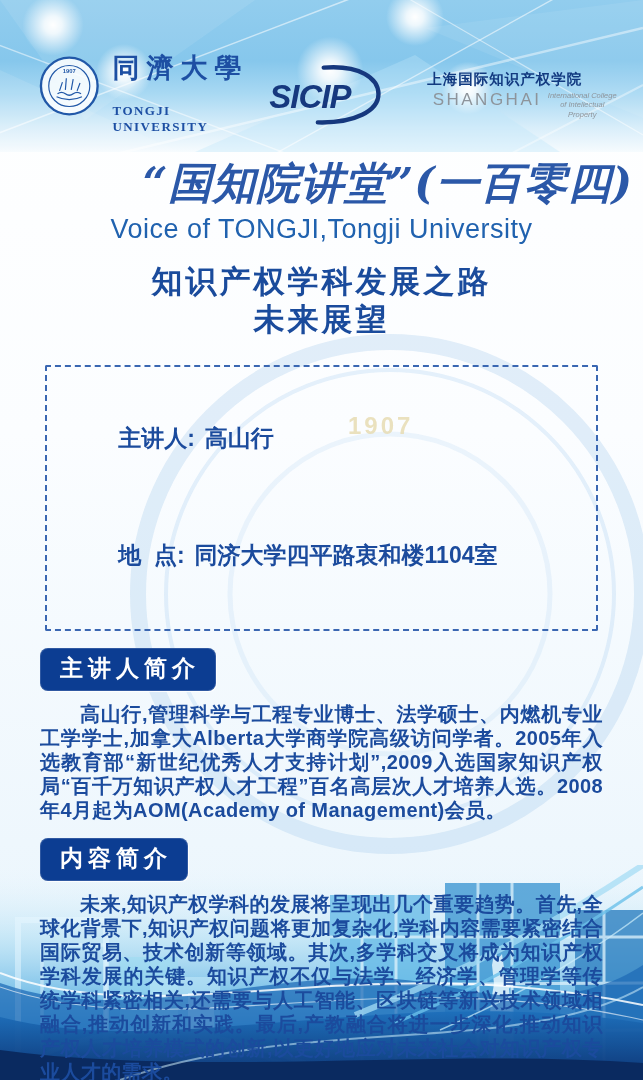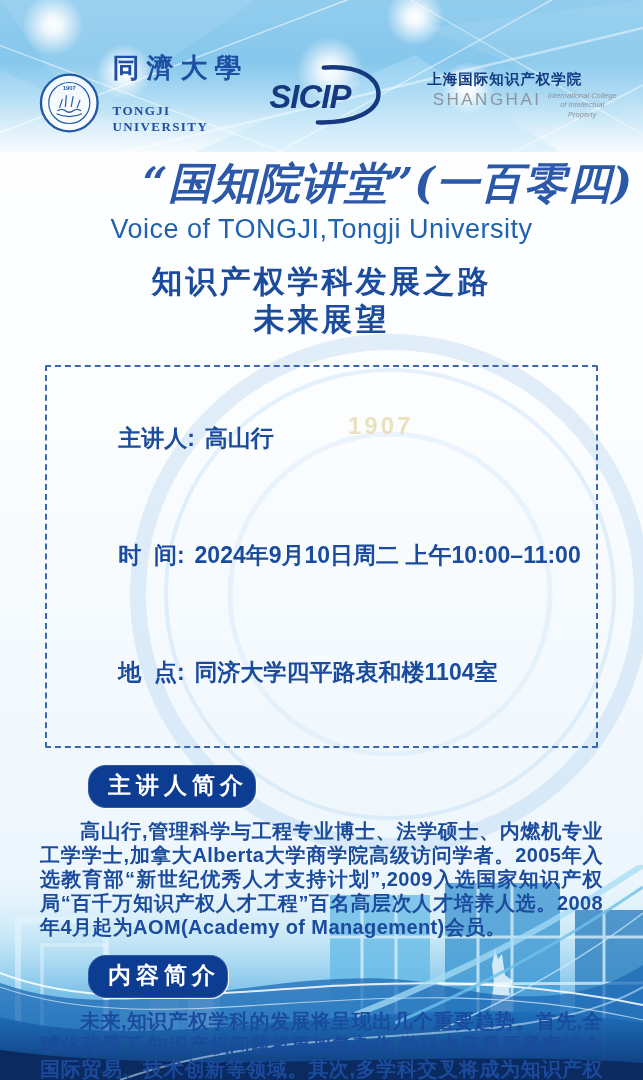"同濟大學" .tongji { align-items: flex-end -> flex-start }
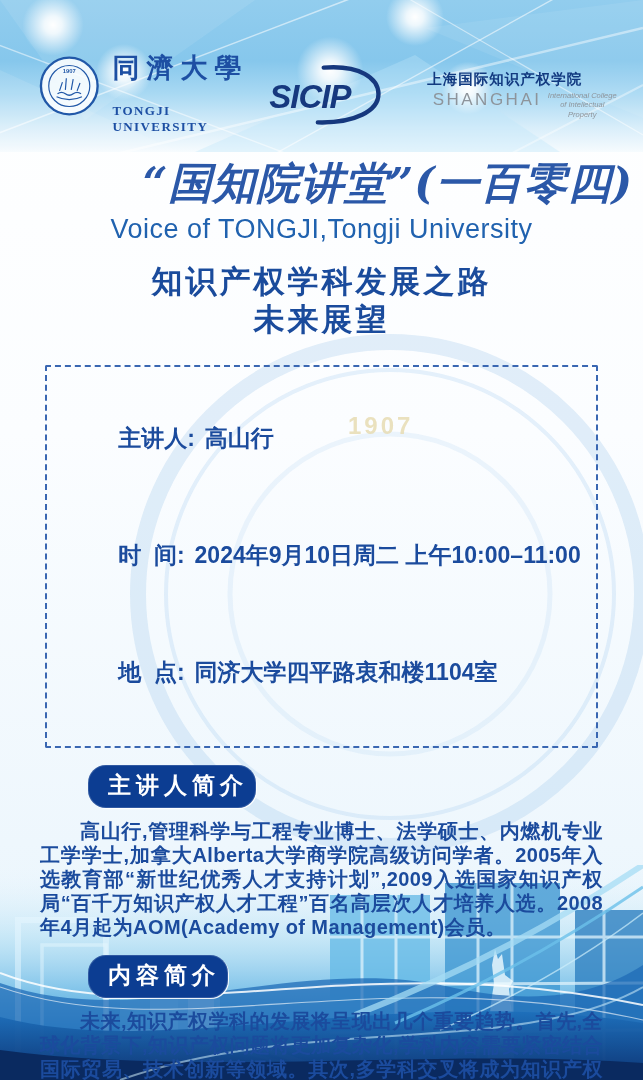"时 间: 2024年9月10日周二 上午10:00–11:00" div.info-row { html: <div> <span>时 间:</span><span>2024年9月10日周二 上午10:00–11:00</span> </div> -> none }
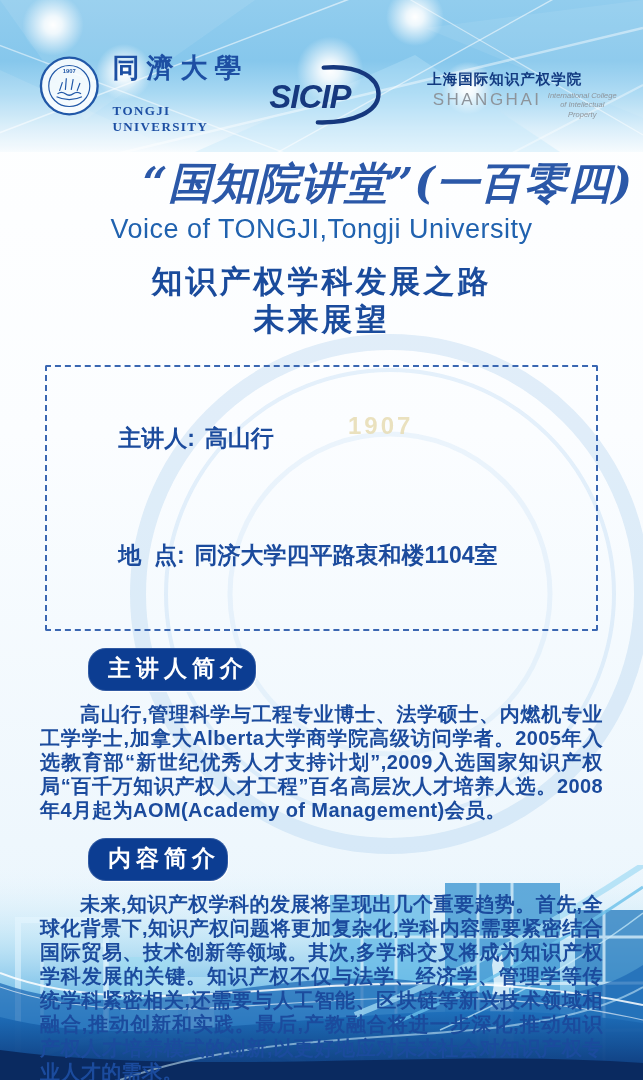"主讲人简介" .section-badge { border-radius: 18px -> 8px; margin-left: 48px -> none; padding: 5px 8px 7px 20px -> 5px 16px 7px 20px }
